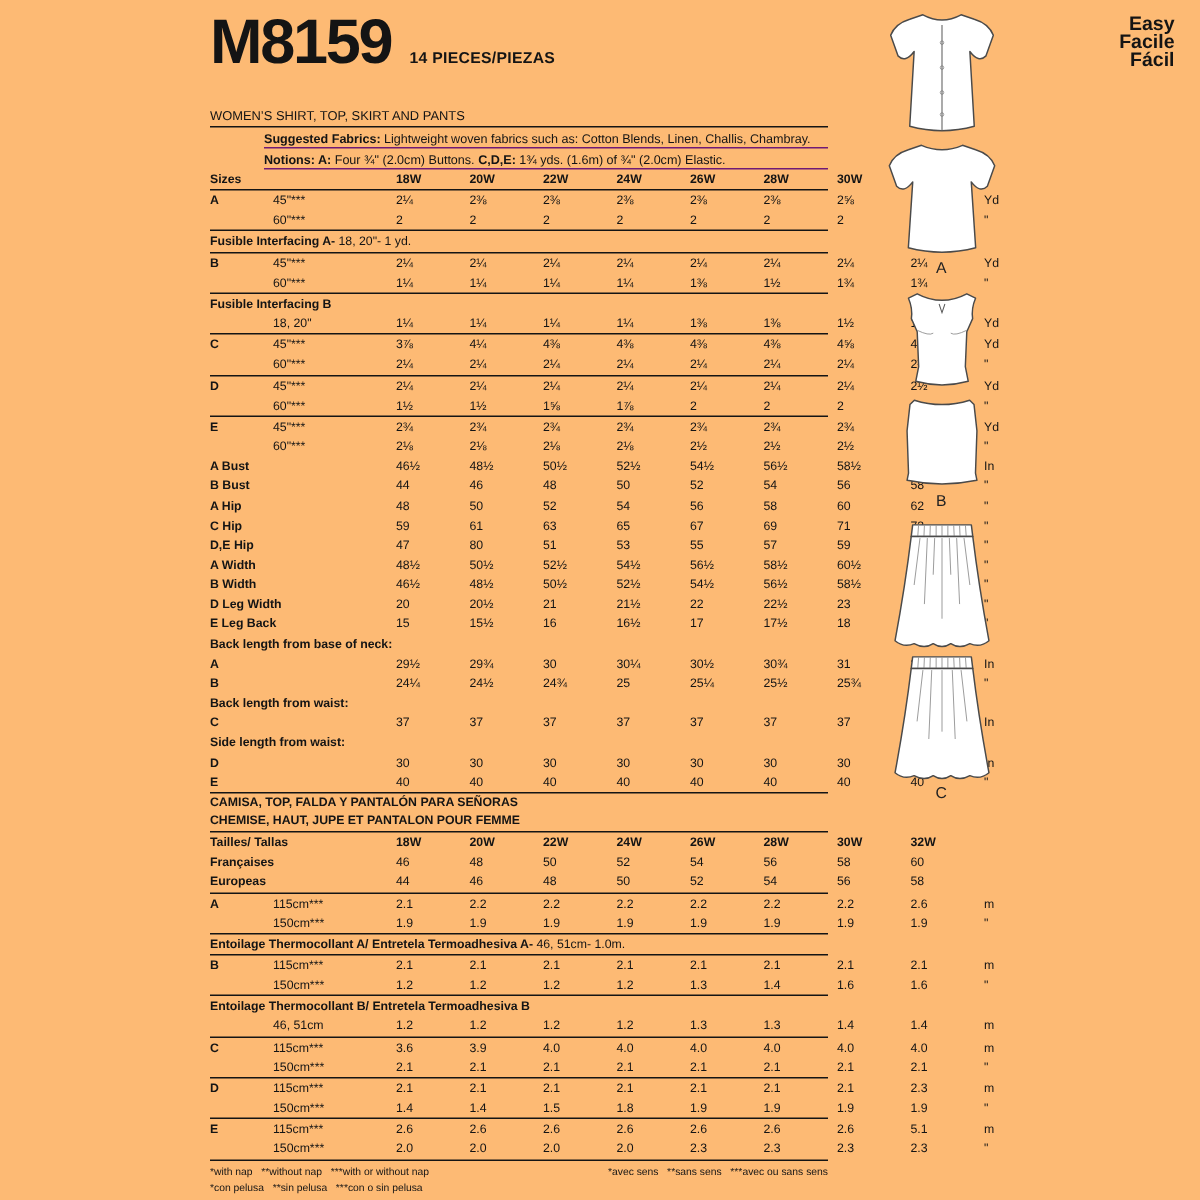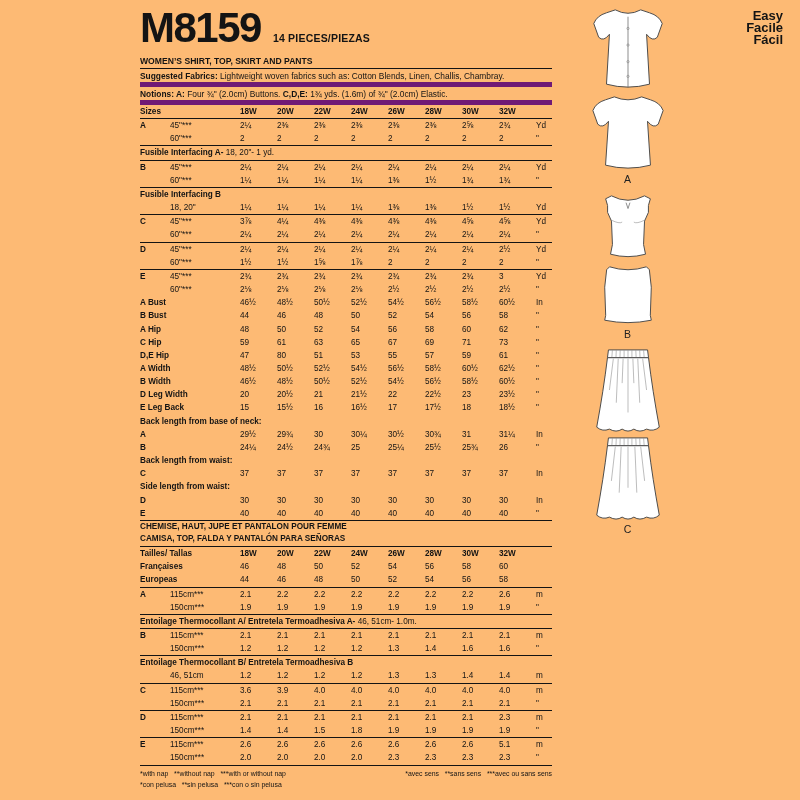"WOMEN’S SHIRT, TOP, SKIRT AND" .title-line { font-weight: 700 -> 400; margin-top: 2px -> 18px }
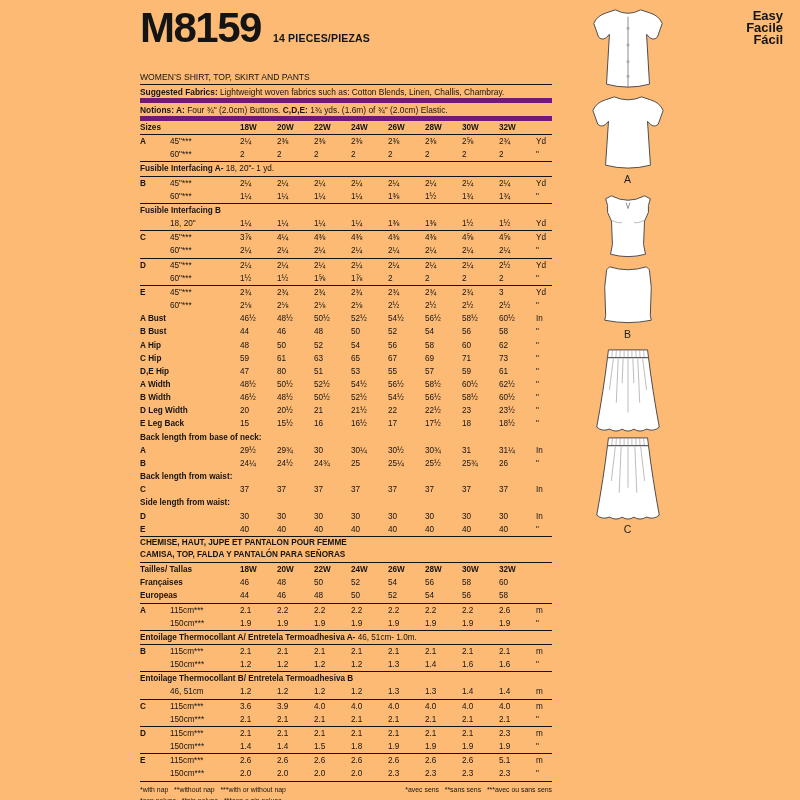"Suggested Fabrics: Lightweight woven" .info-line { border-bottom: 5px solid #701a75 -> 1px solid #701a75; margin-left: none -> 36px }
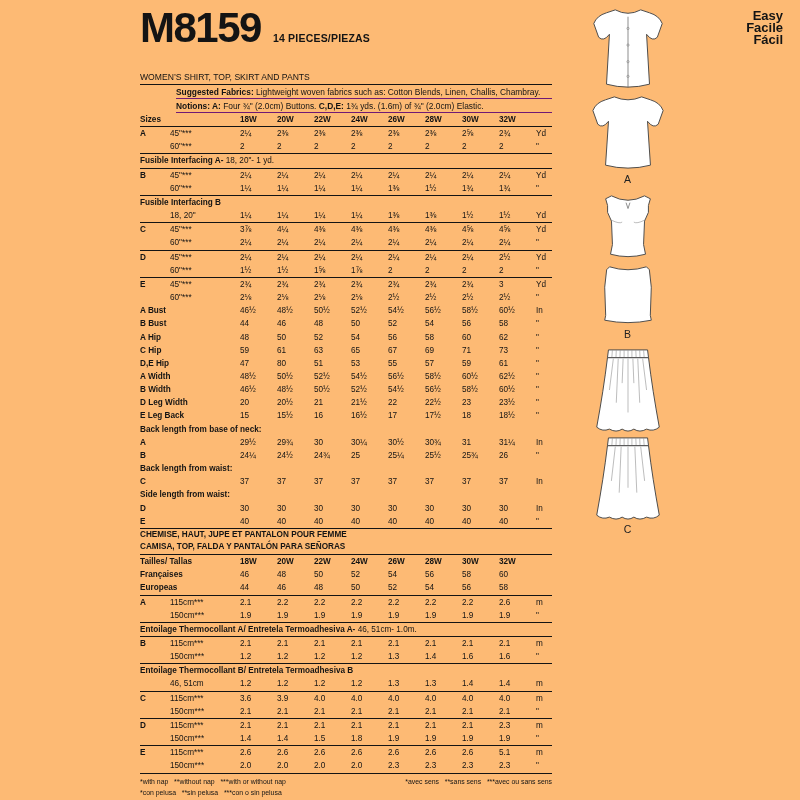"Sizes" .trow { gap: none -> 12px }
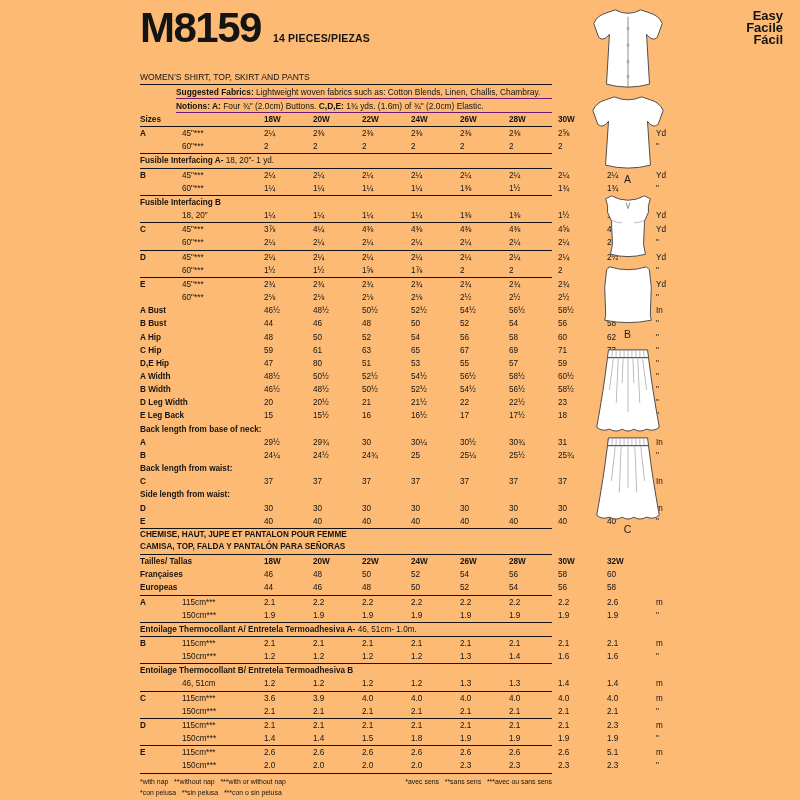"CHEMISE, HAUT, JUPE ET PANTALON" div { order: before "CAMISA, TOP, FALDA Y PANTALÓN" -> after "CAMISA, TOP, FALDA Y PANTALÓN" }
